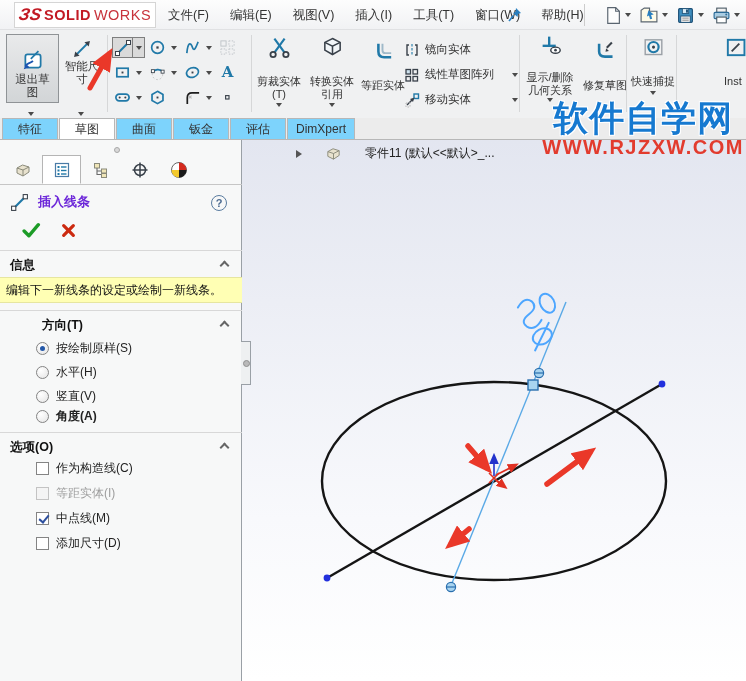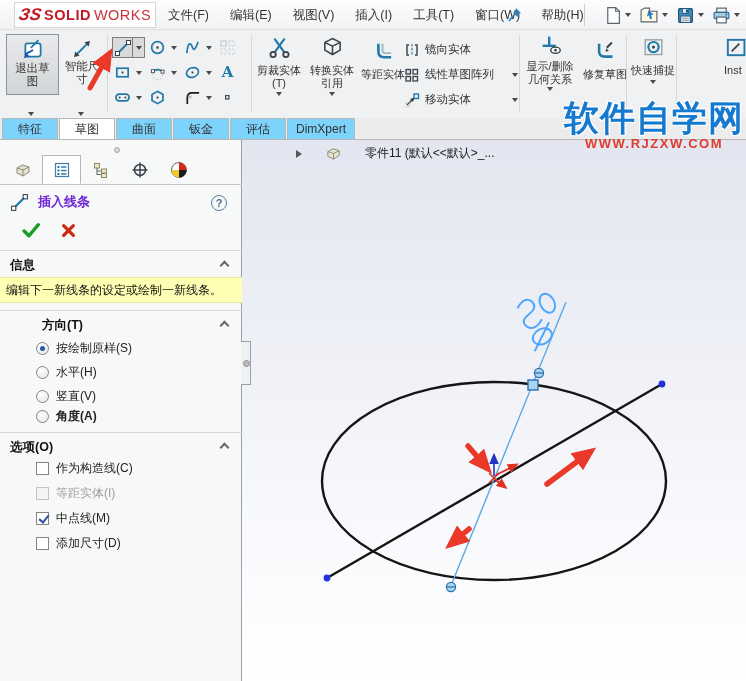"退出草图" div.bigbtn { height: 61px -> 69px; padding-top: 3px -> 14px }
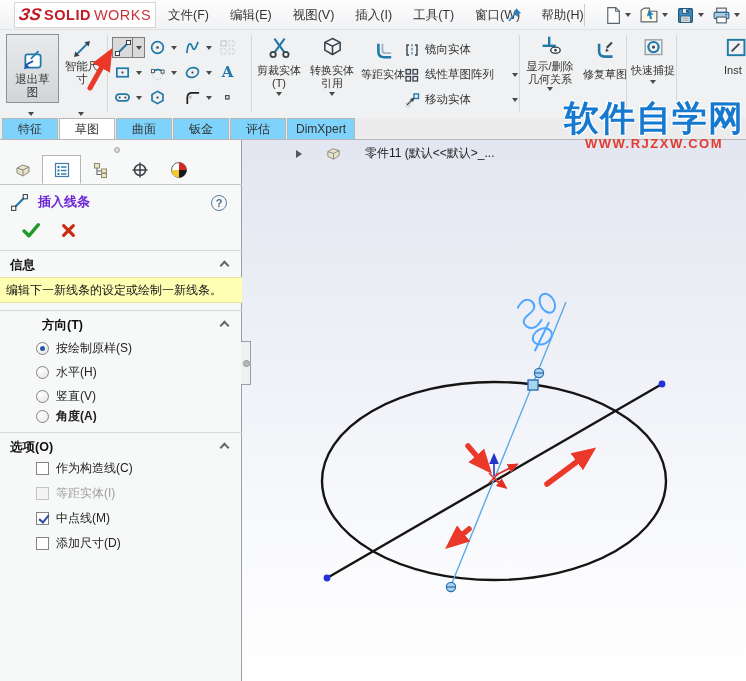"剪裁实体(T)" .tbtn .lbl { margin-top: 5px -> 16px }
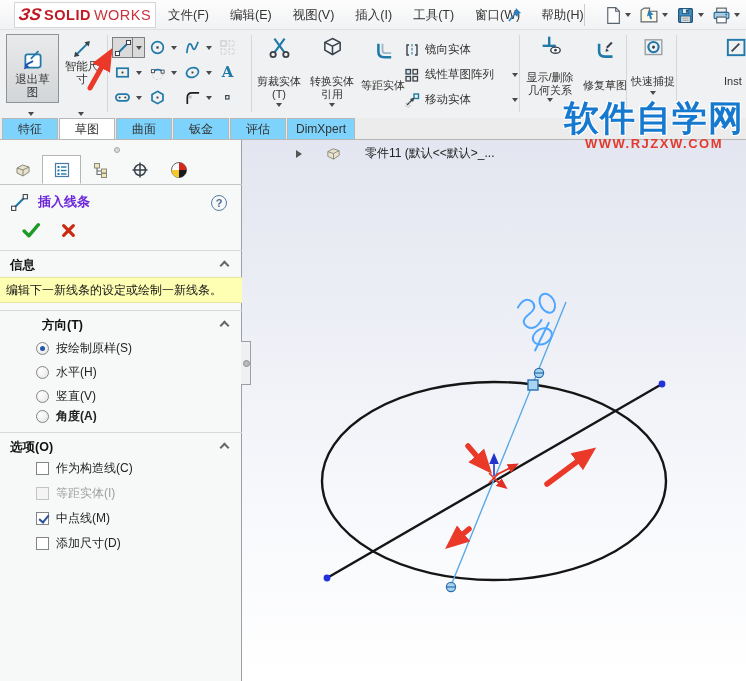"WWW.RJZXW.COM" .wm2 { font-size: 13px -> 20px }
